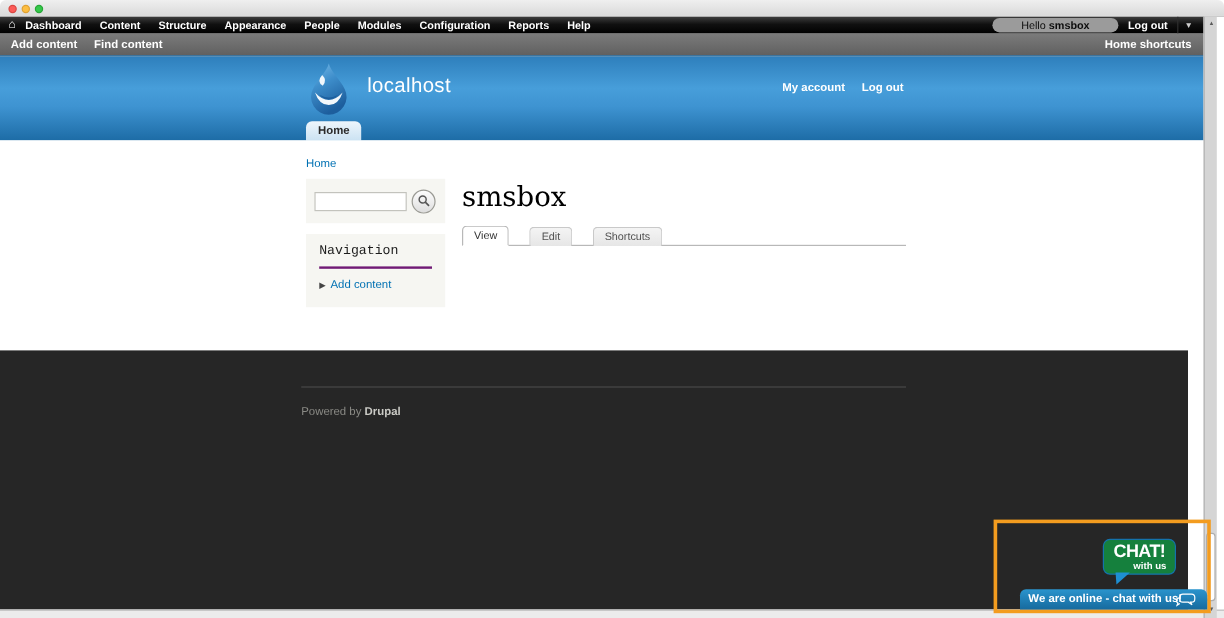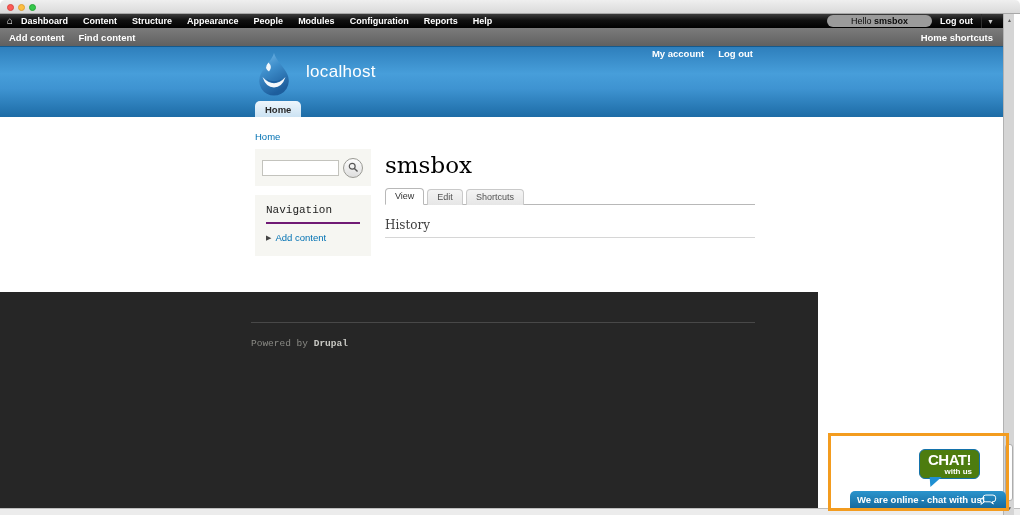"My account" .secmenu { top: 1px -> 21px }
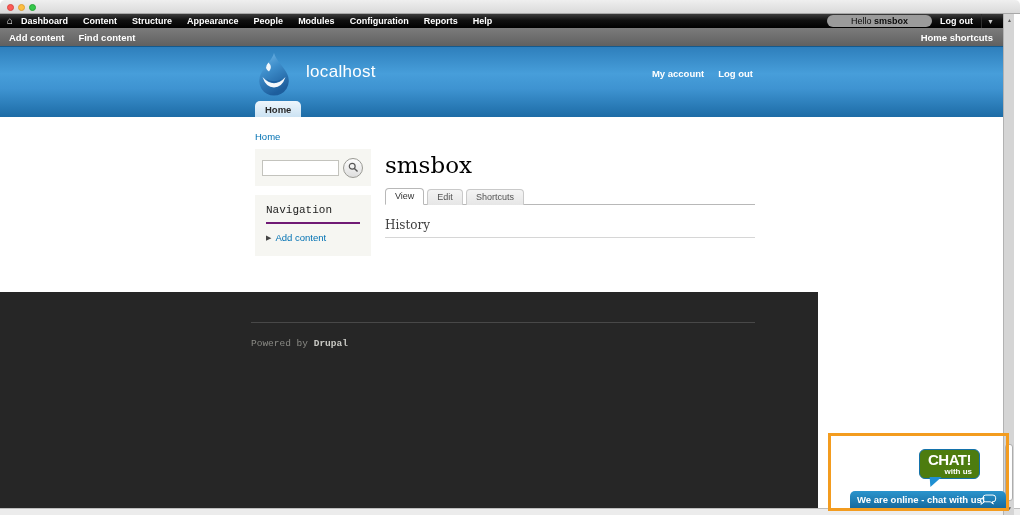"View" .tabsrow { gap: 3px -> 17px }
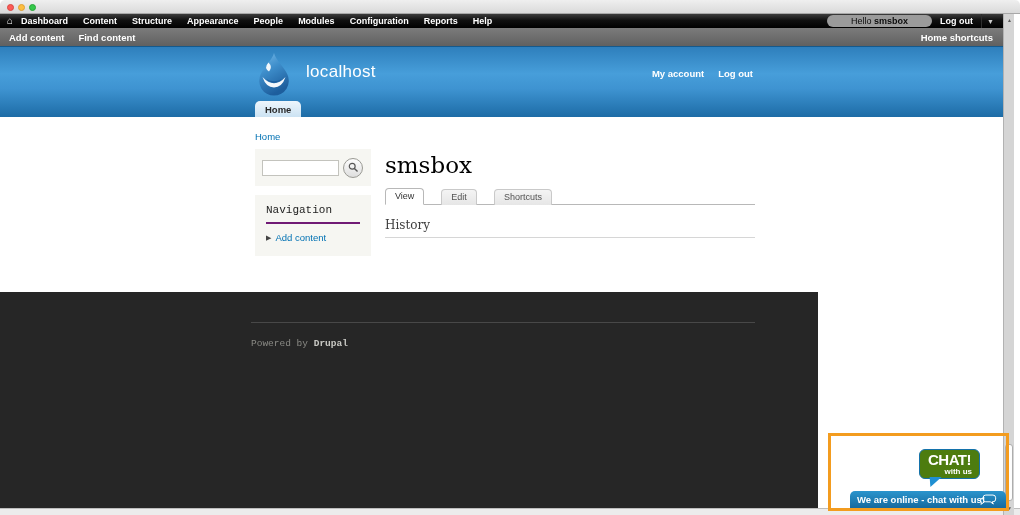"History" div.sectitle { html: <div>History</div> -> none }
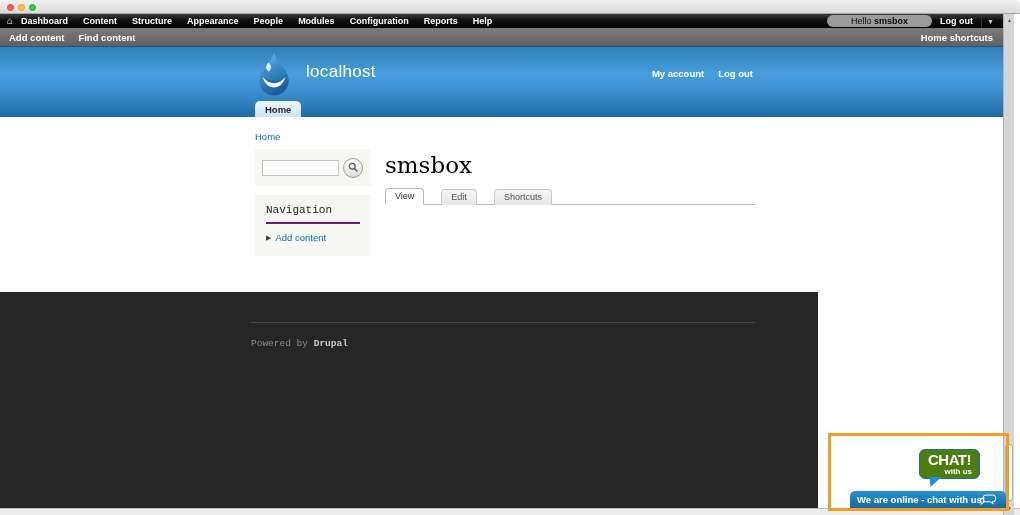"Powered by Drupal" .footer { font-family: Liberation Mono, monospace -> none; width: 818px -> 990px }
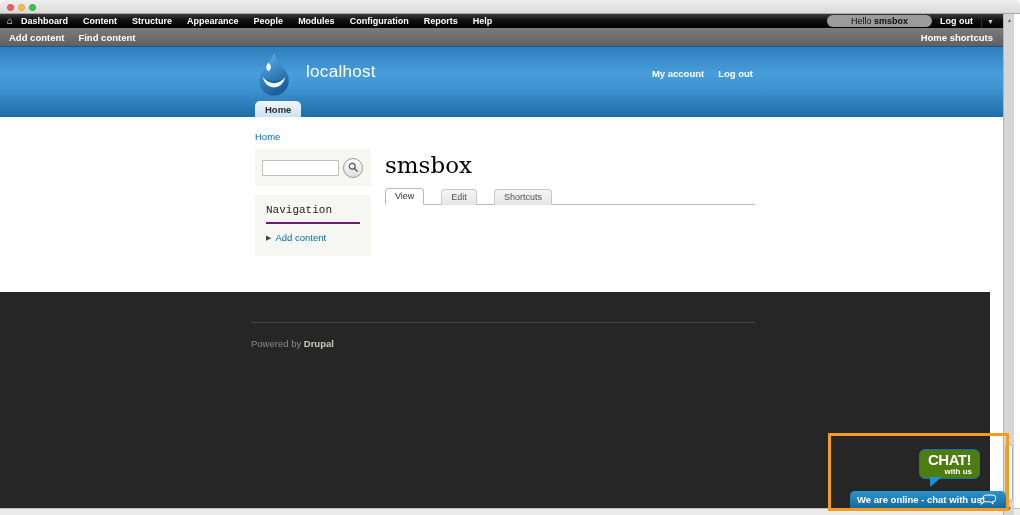"CHAT!" .chatbubble { background: #4d7c0f -> #15803d }
